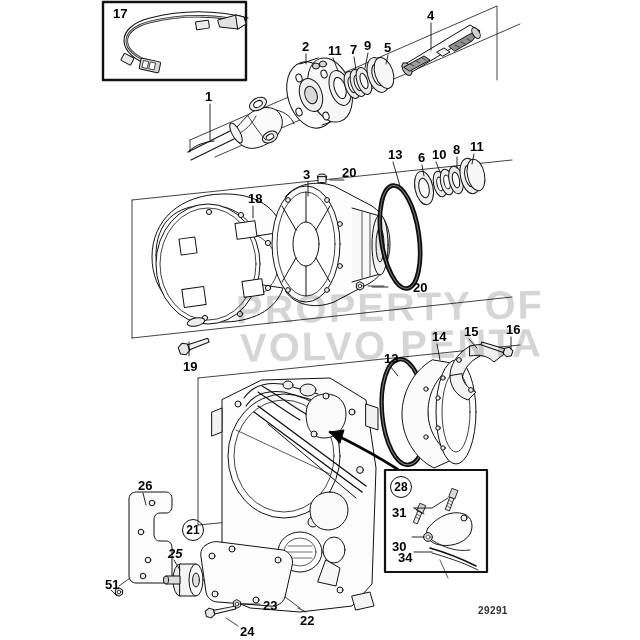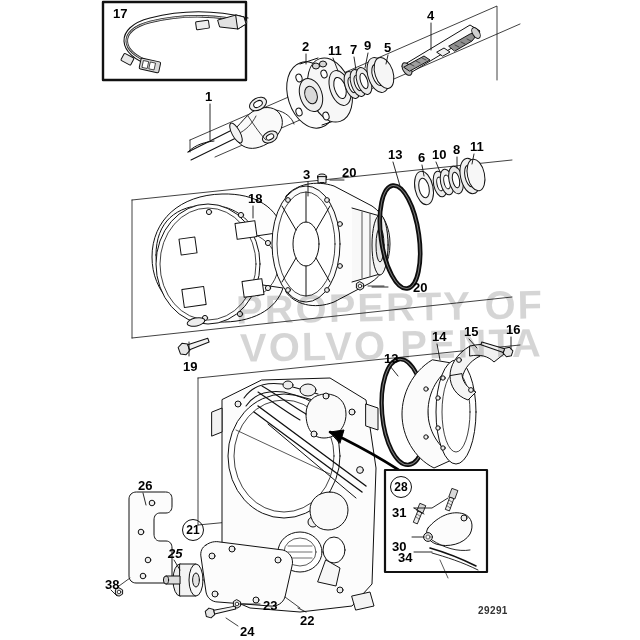"38" div.lbl { text: 38 -> 51 }
